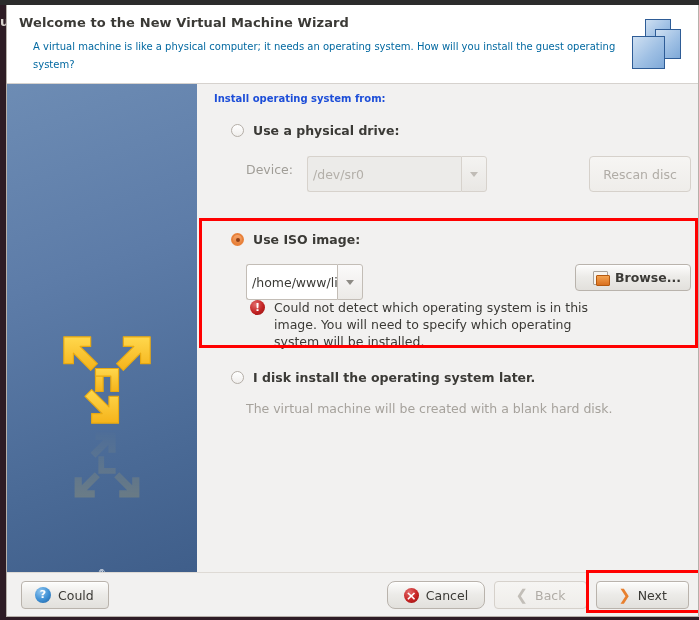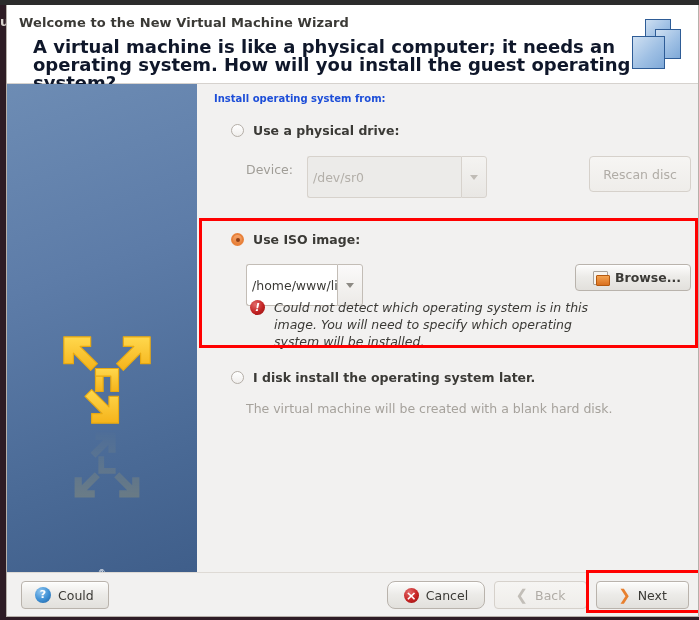"A virtual machine is like" .header-sub { color: #0f172a -> #0369a1; font-size: 18px -> 10px; font-weight: bold -> none }
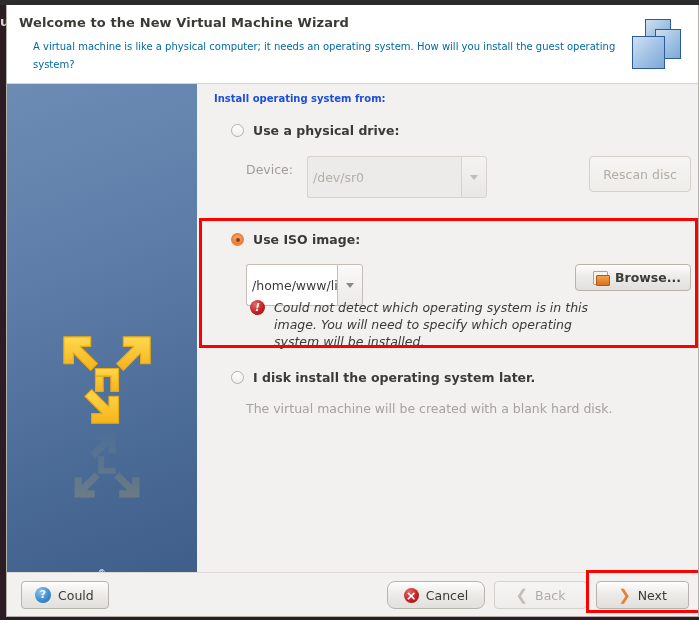"/dev/sr0" .combo { height: 42px -> 36px }
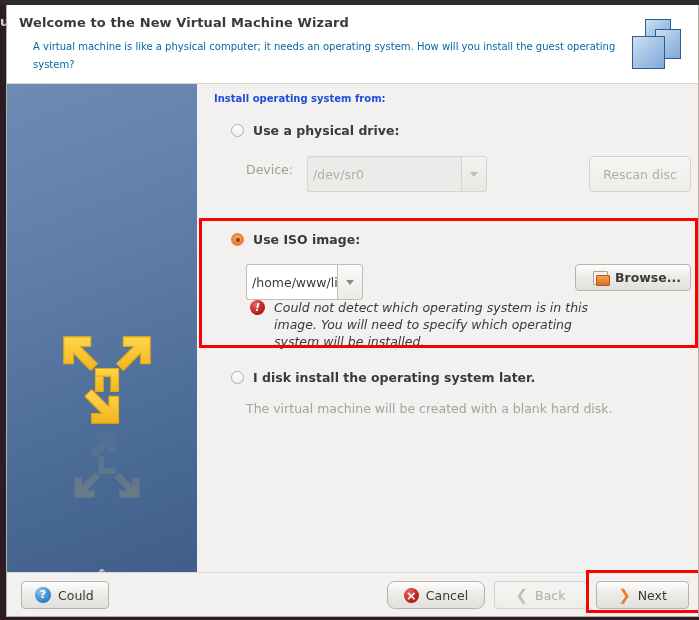"Could not detect which operating" .warn { font-style: italic -> none }
